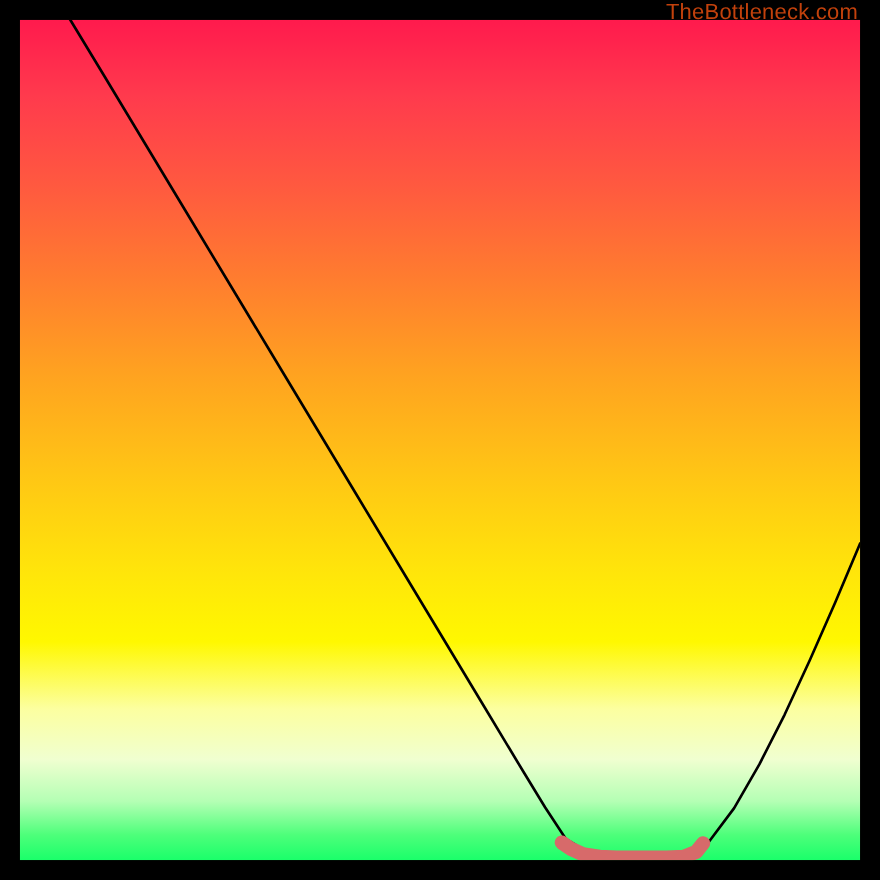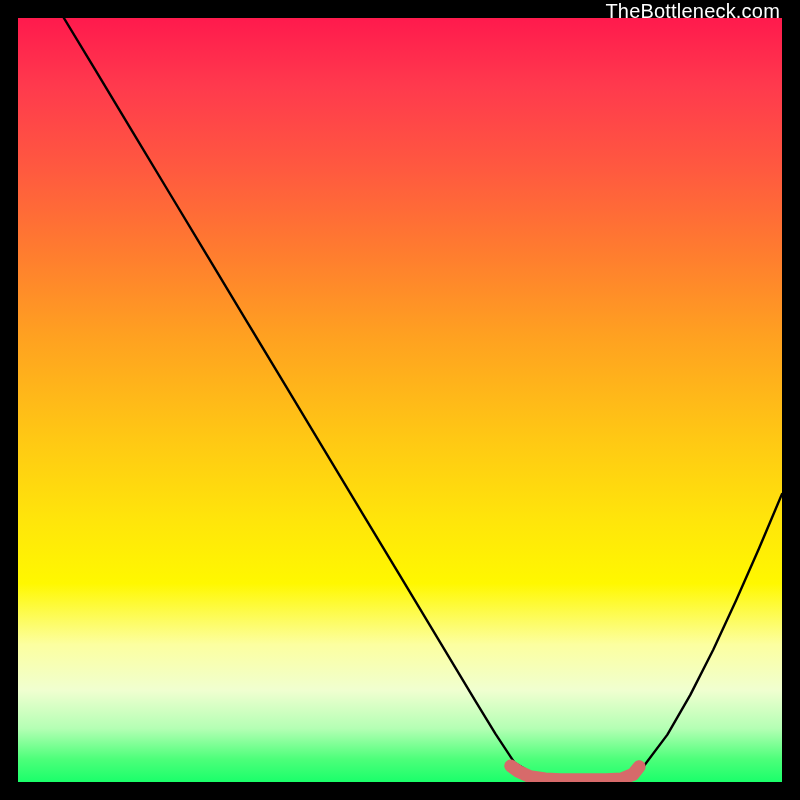"TheBottleneck.com" .watermark { color: #ffffff -> #c2410c }
